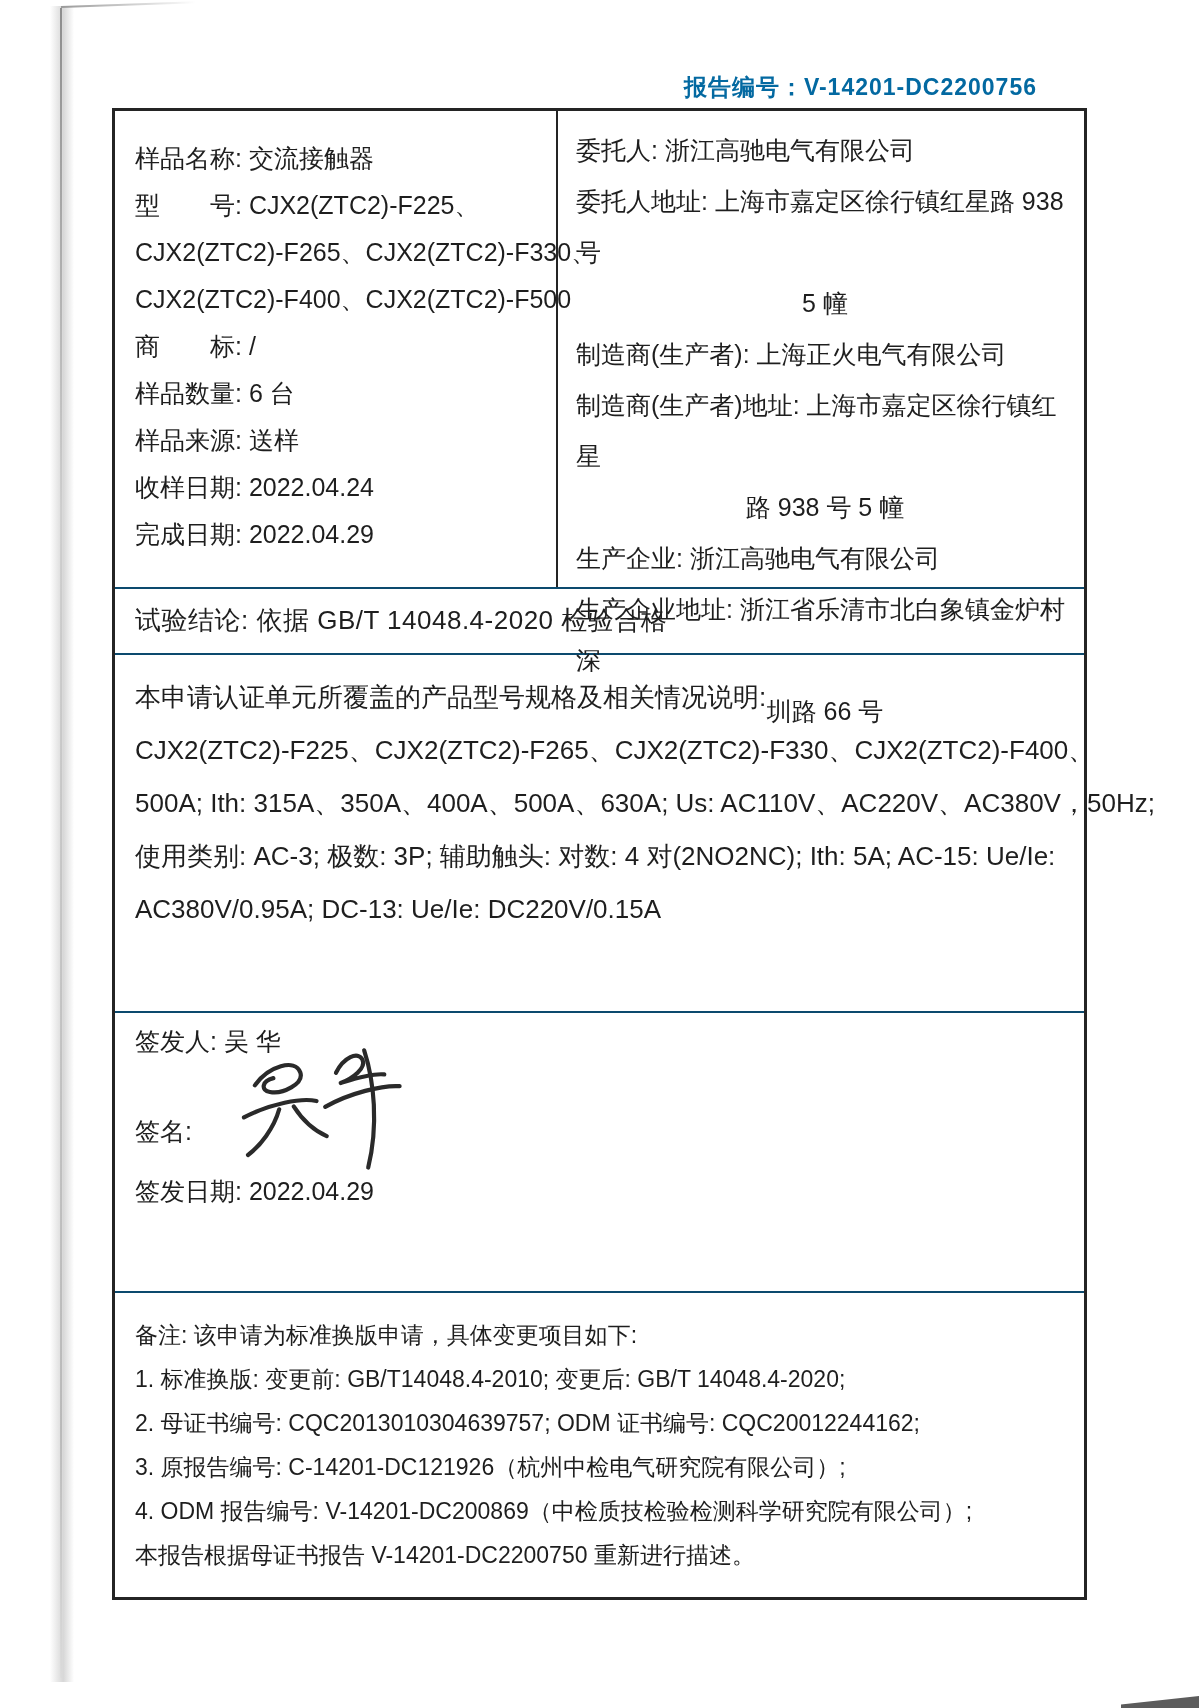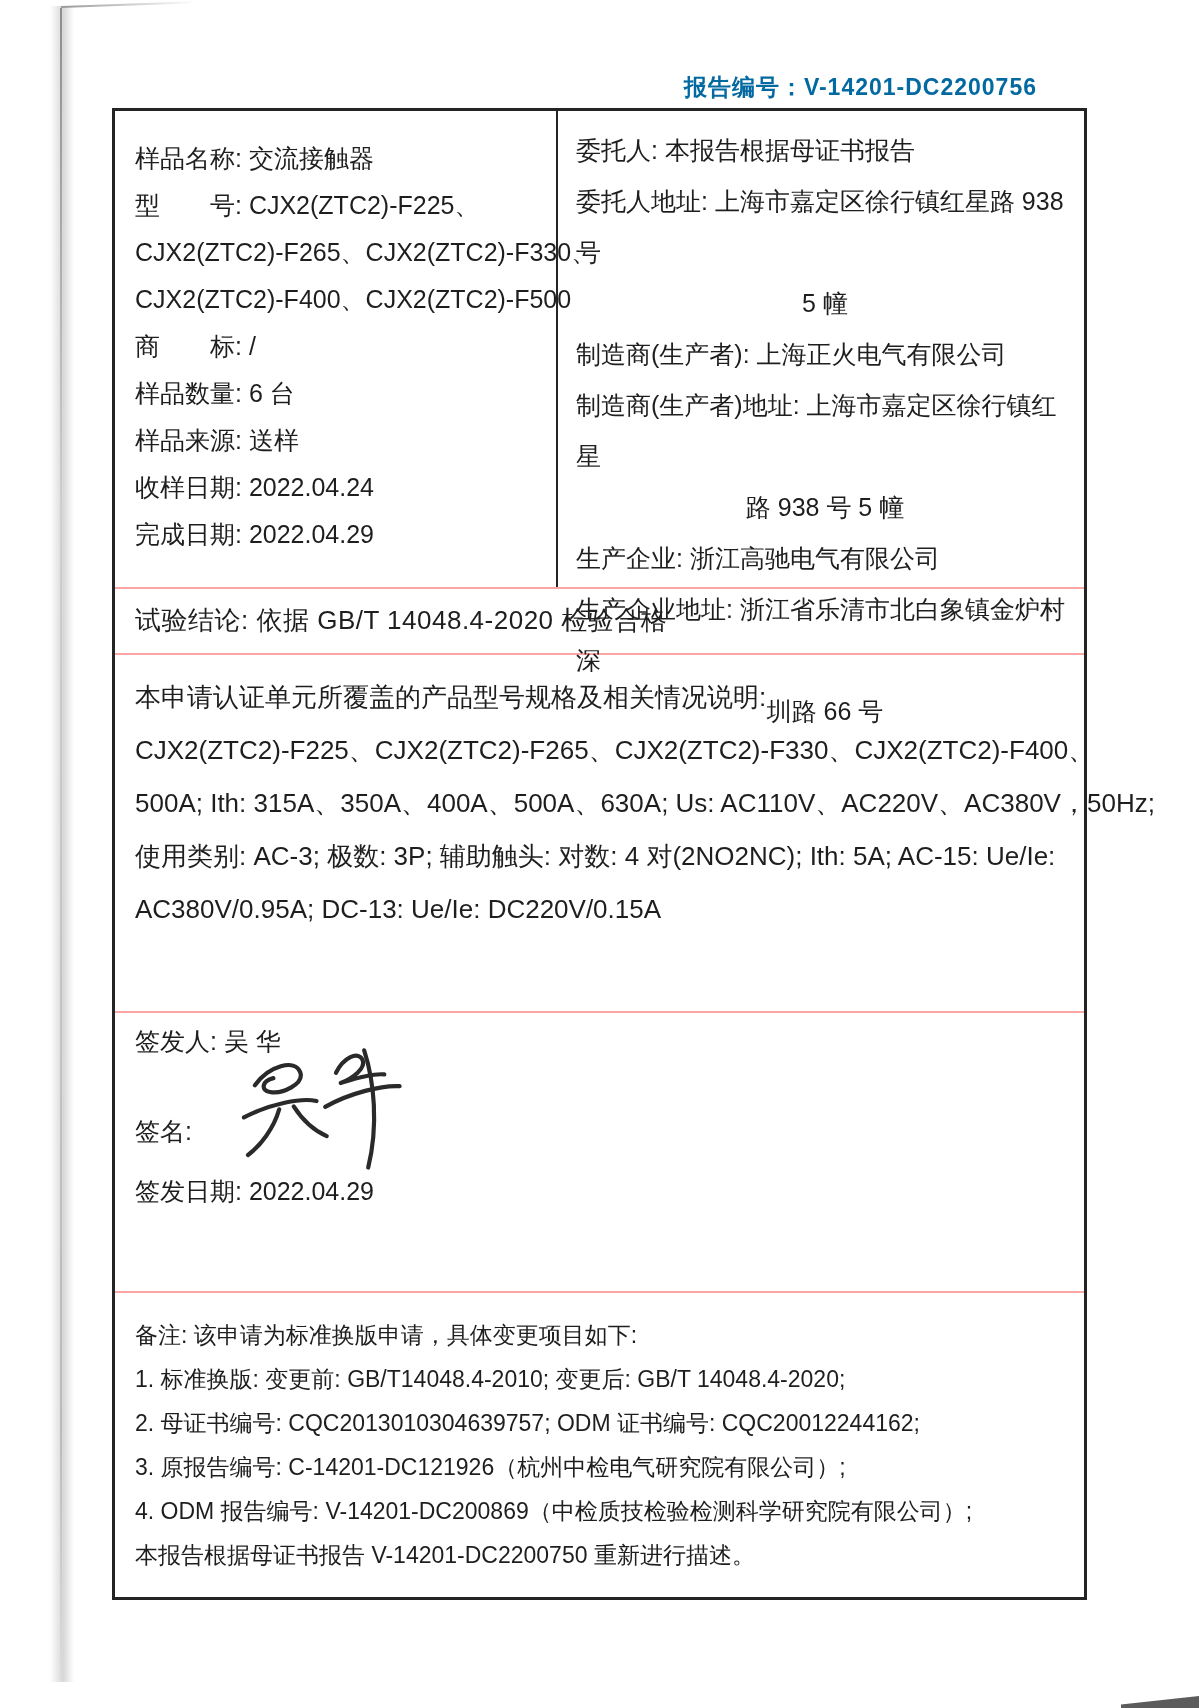"样品名称: 交流接触器" .sec { border-bottom: 2px solid #fca5a5 -> 2px solid #0c4a6e }
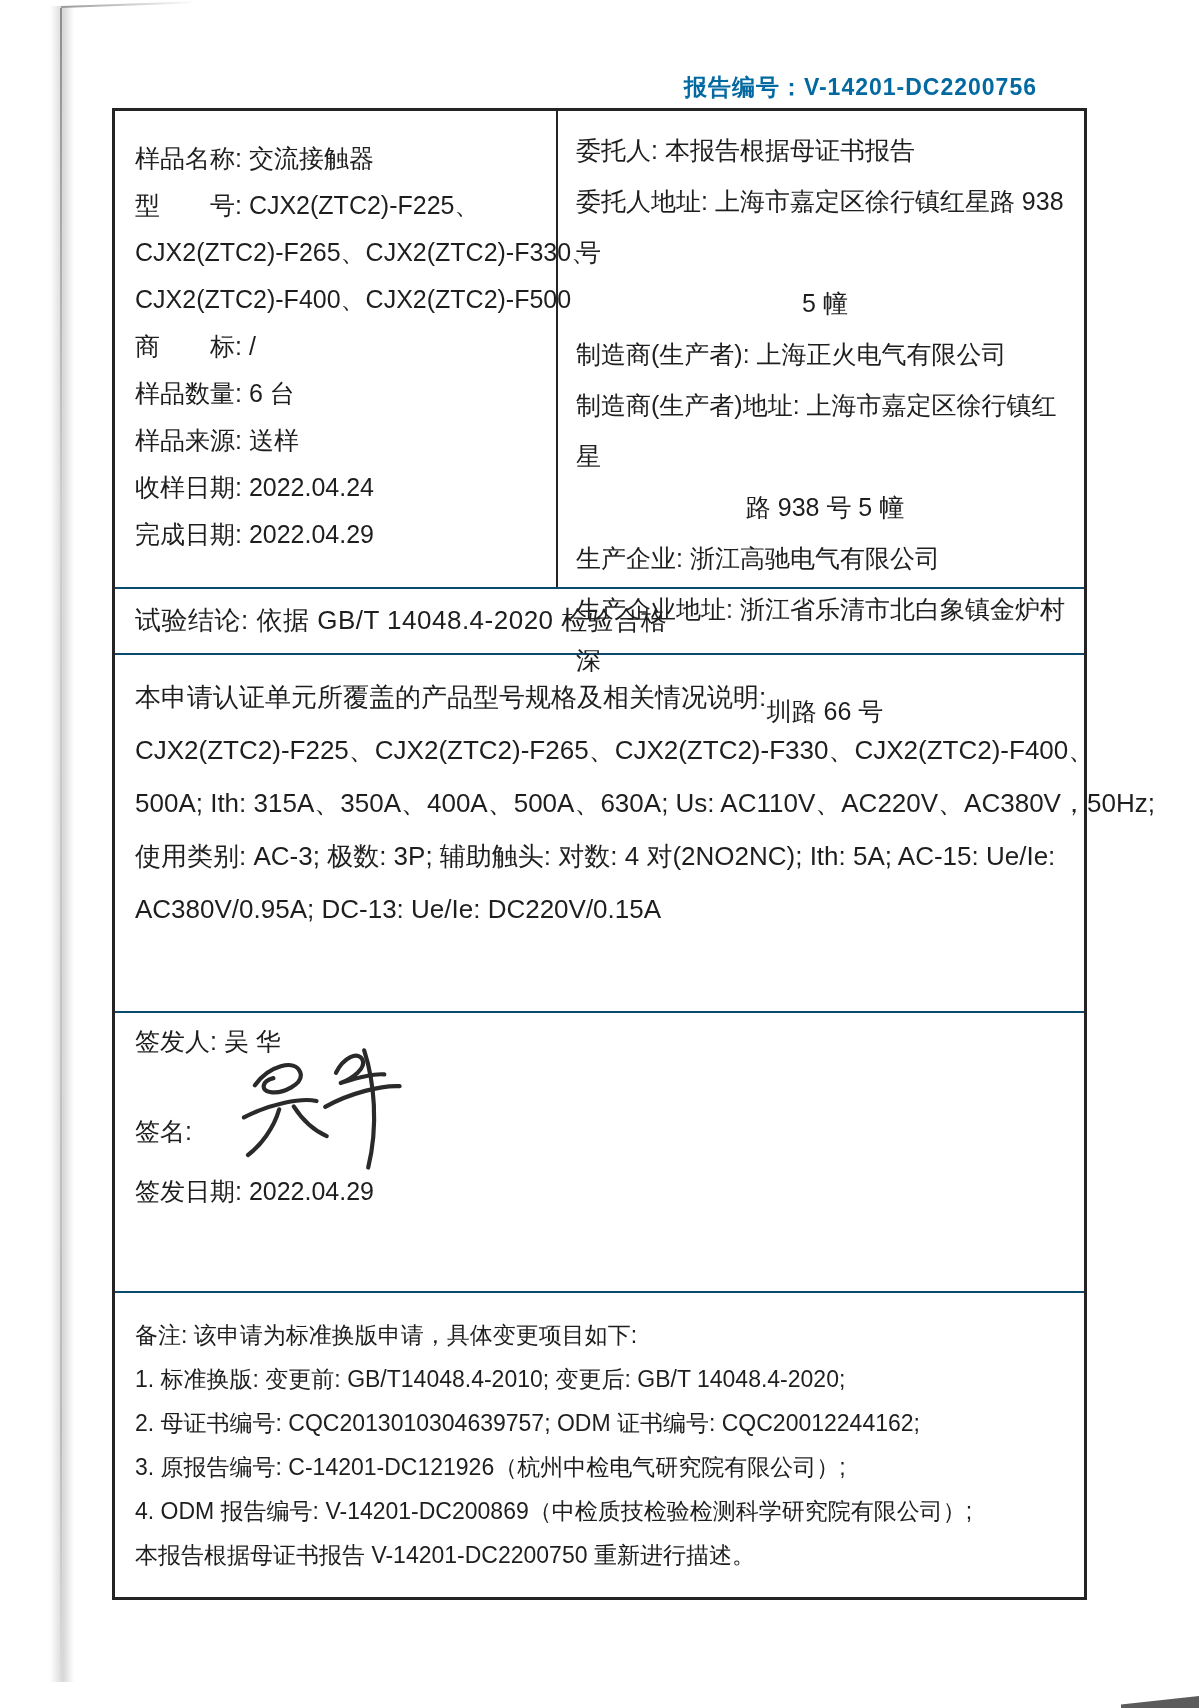"委托人: 本报告根据母证书报告" div.line { text: 本报告根据母证书报告 -> 浙江高驰电气有限公司 }
